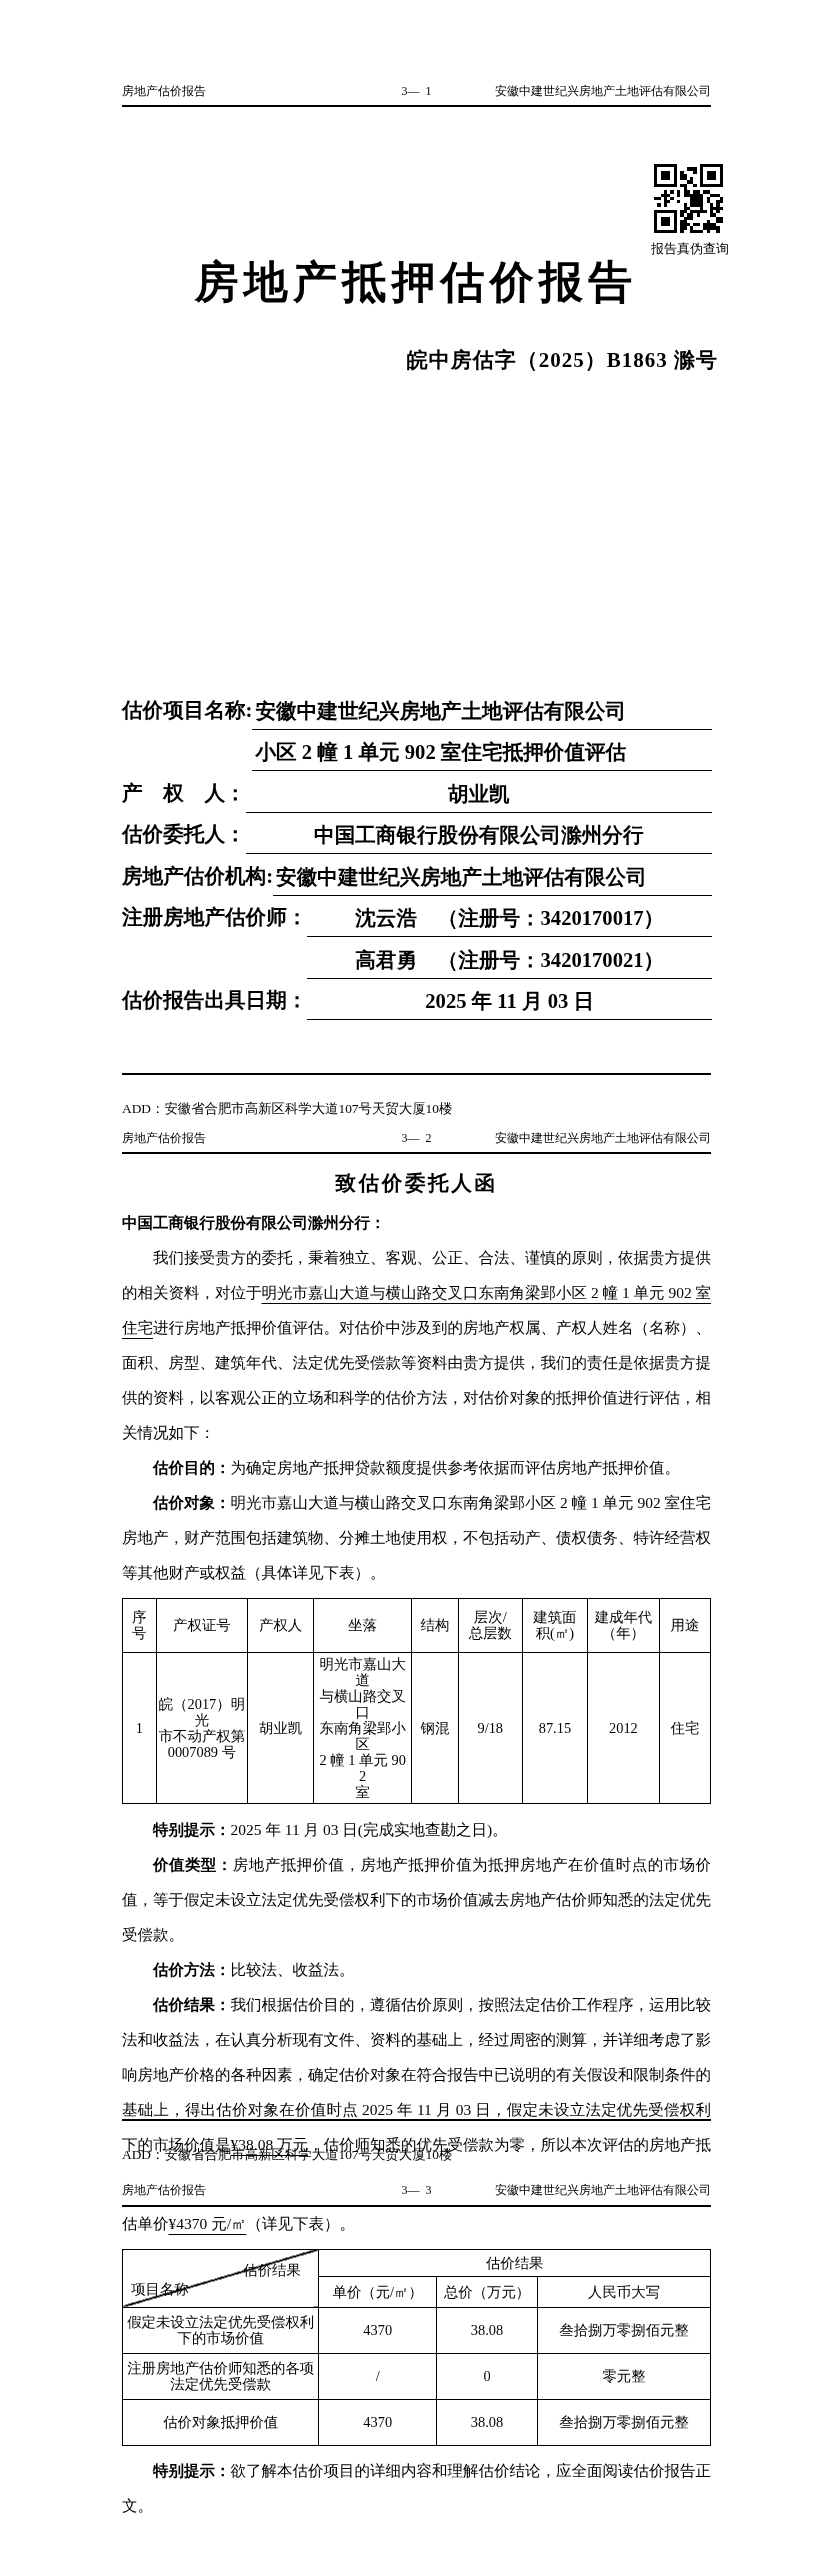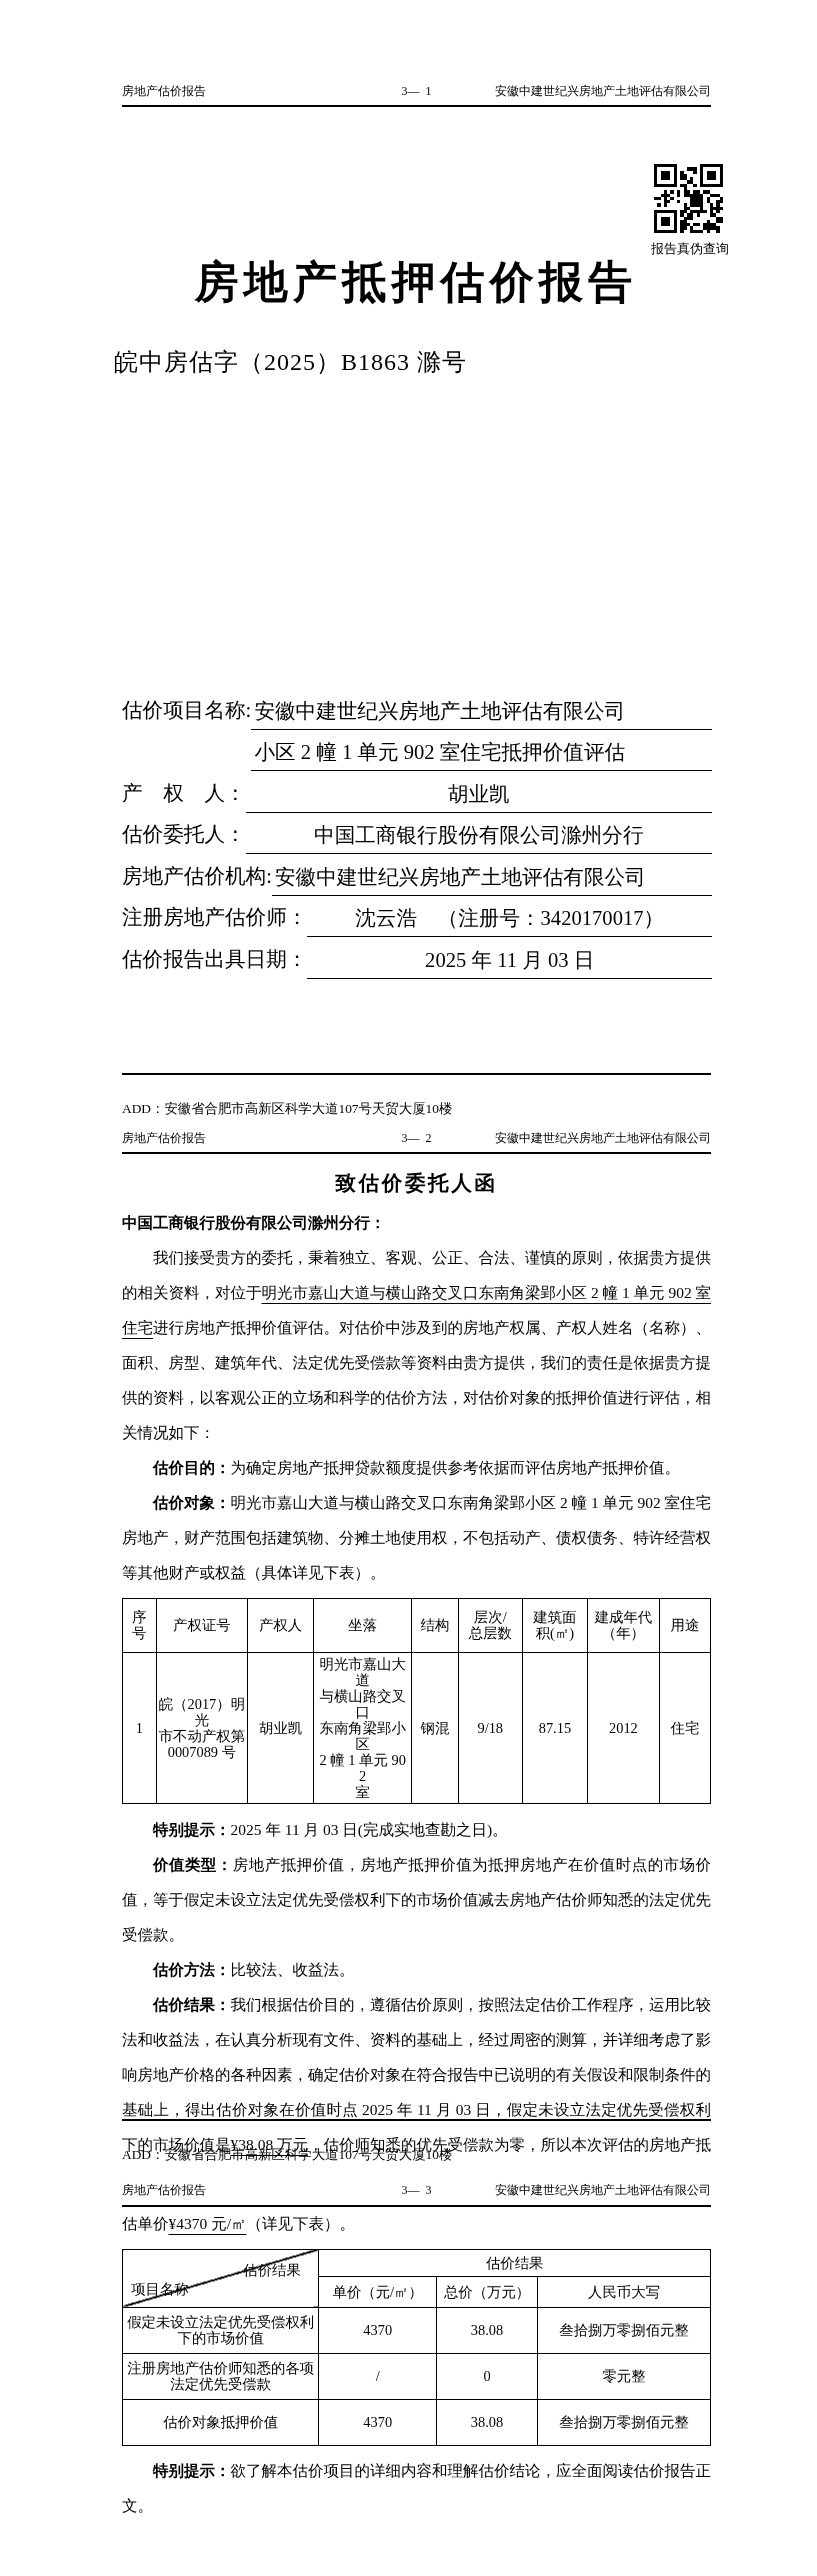"皖中房估字（2025）B1863 滁号" .report-no { font-size: 24px -> 21px; font-weight: normal -> bold; text-align: left -> right }
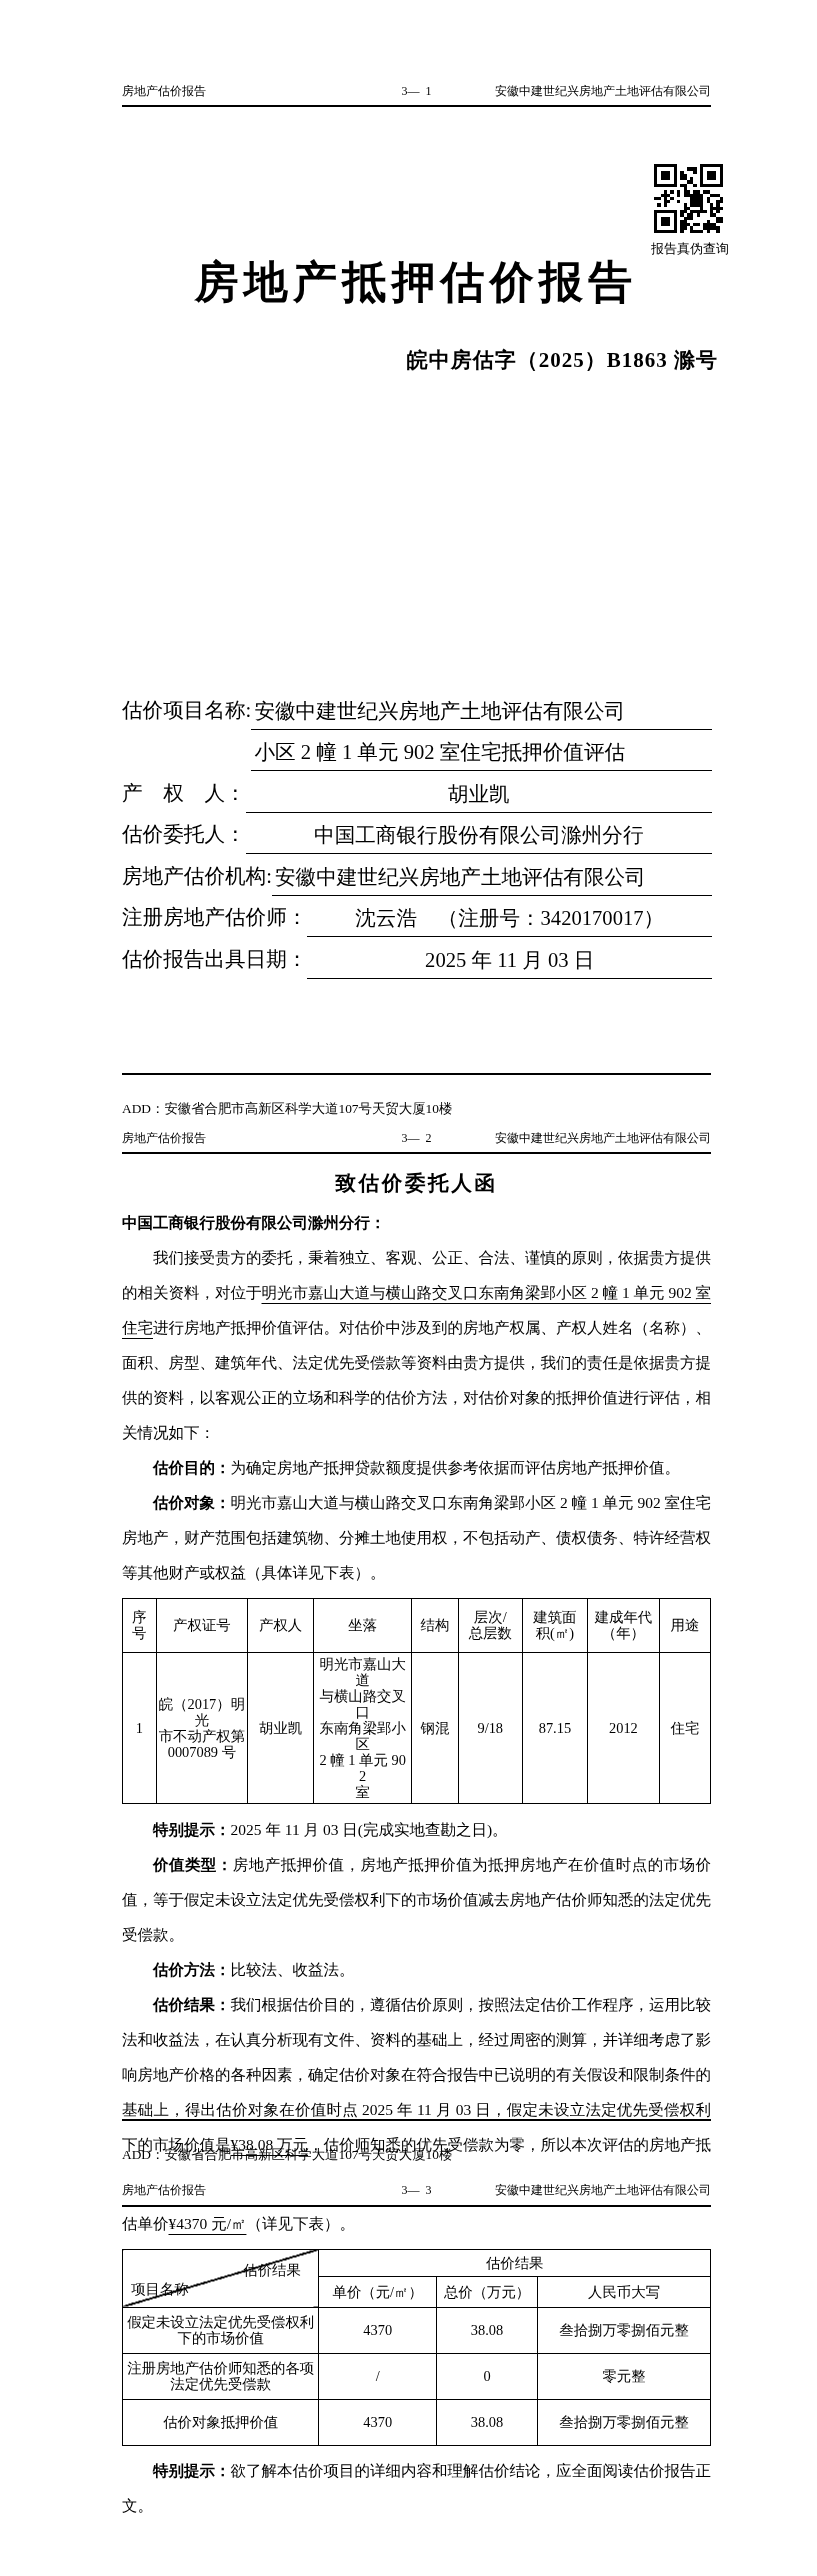"估价项目名称:" .info-block { font-weight: normal -> bold }
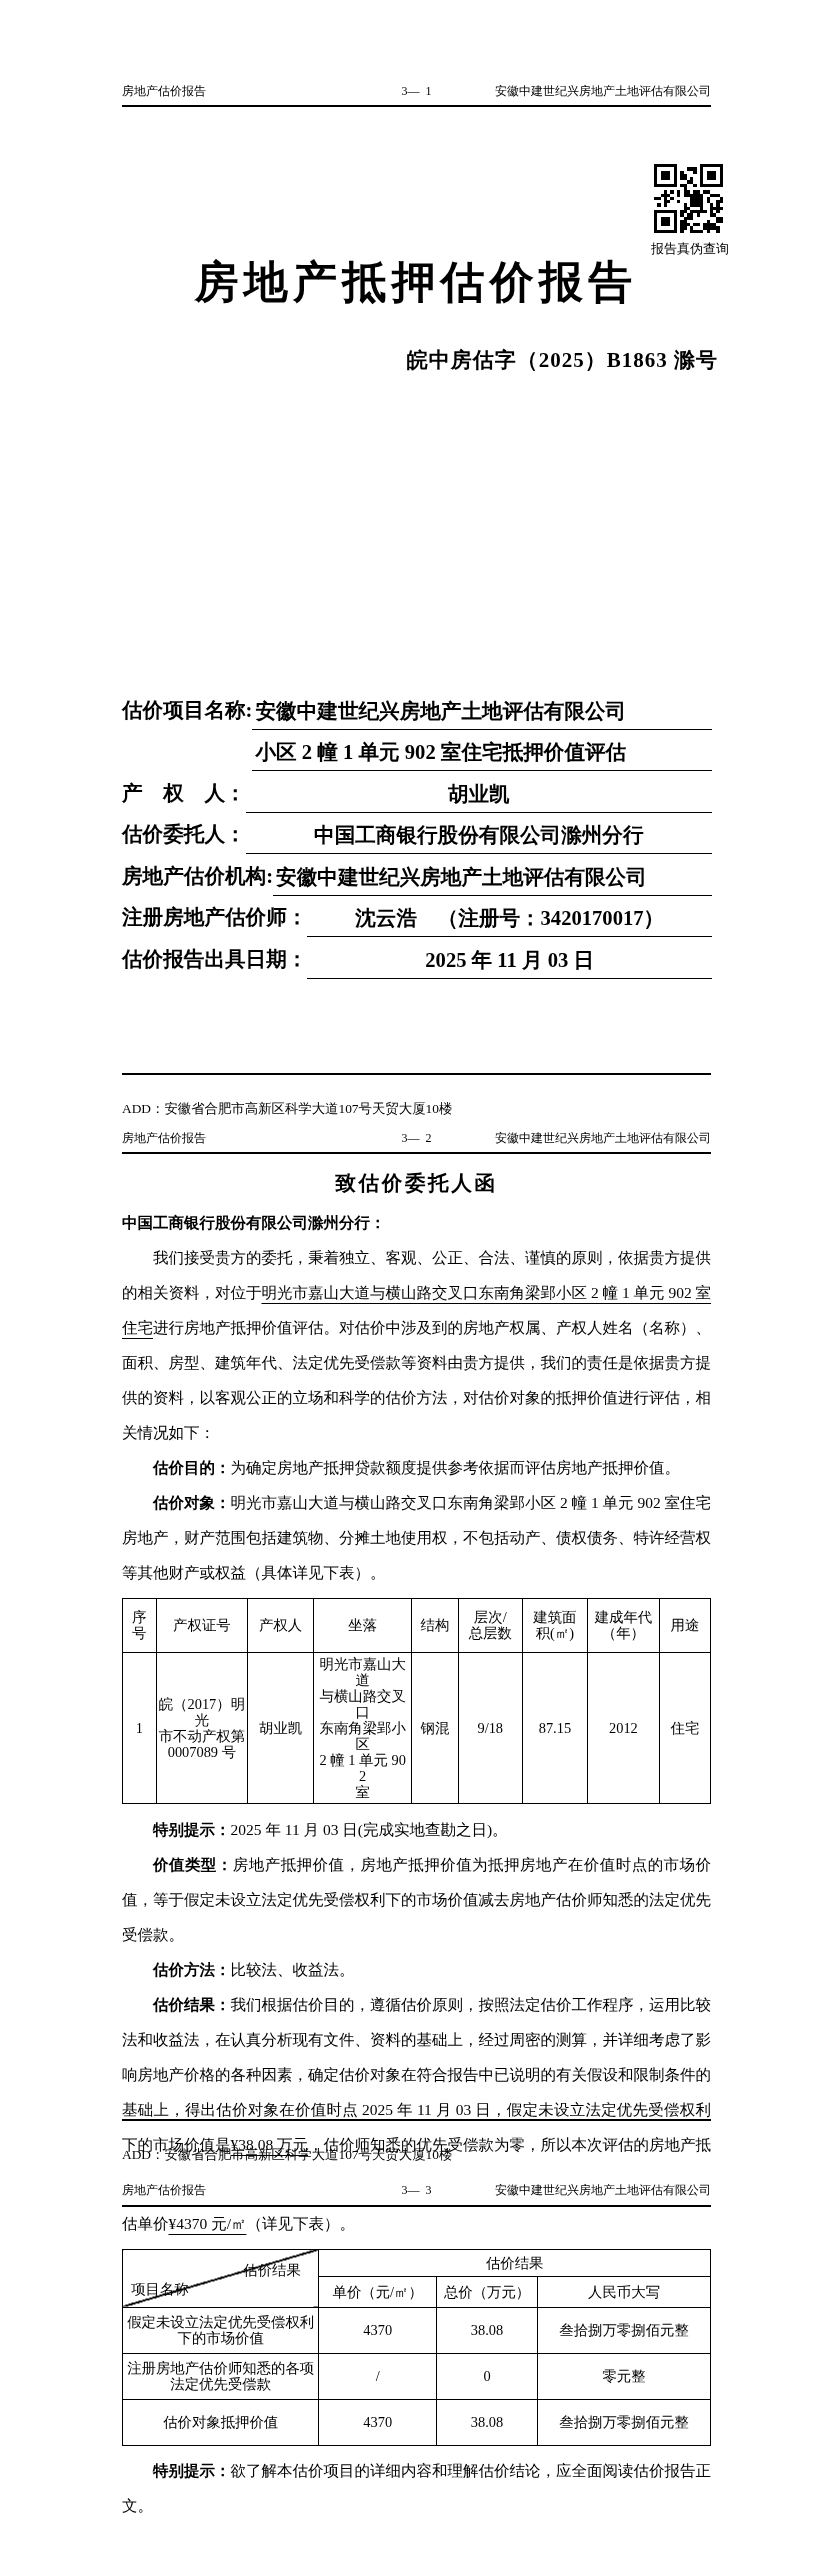"高君勇 （注册号：3420170021）" div.info-row { html: none -> <div> <span>注册房地产估价师：</span> <span>高君勇 （注册号：3420170021）</span> </div> }
